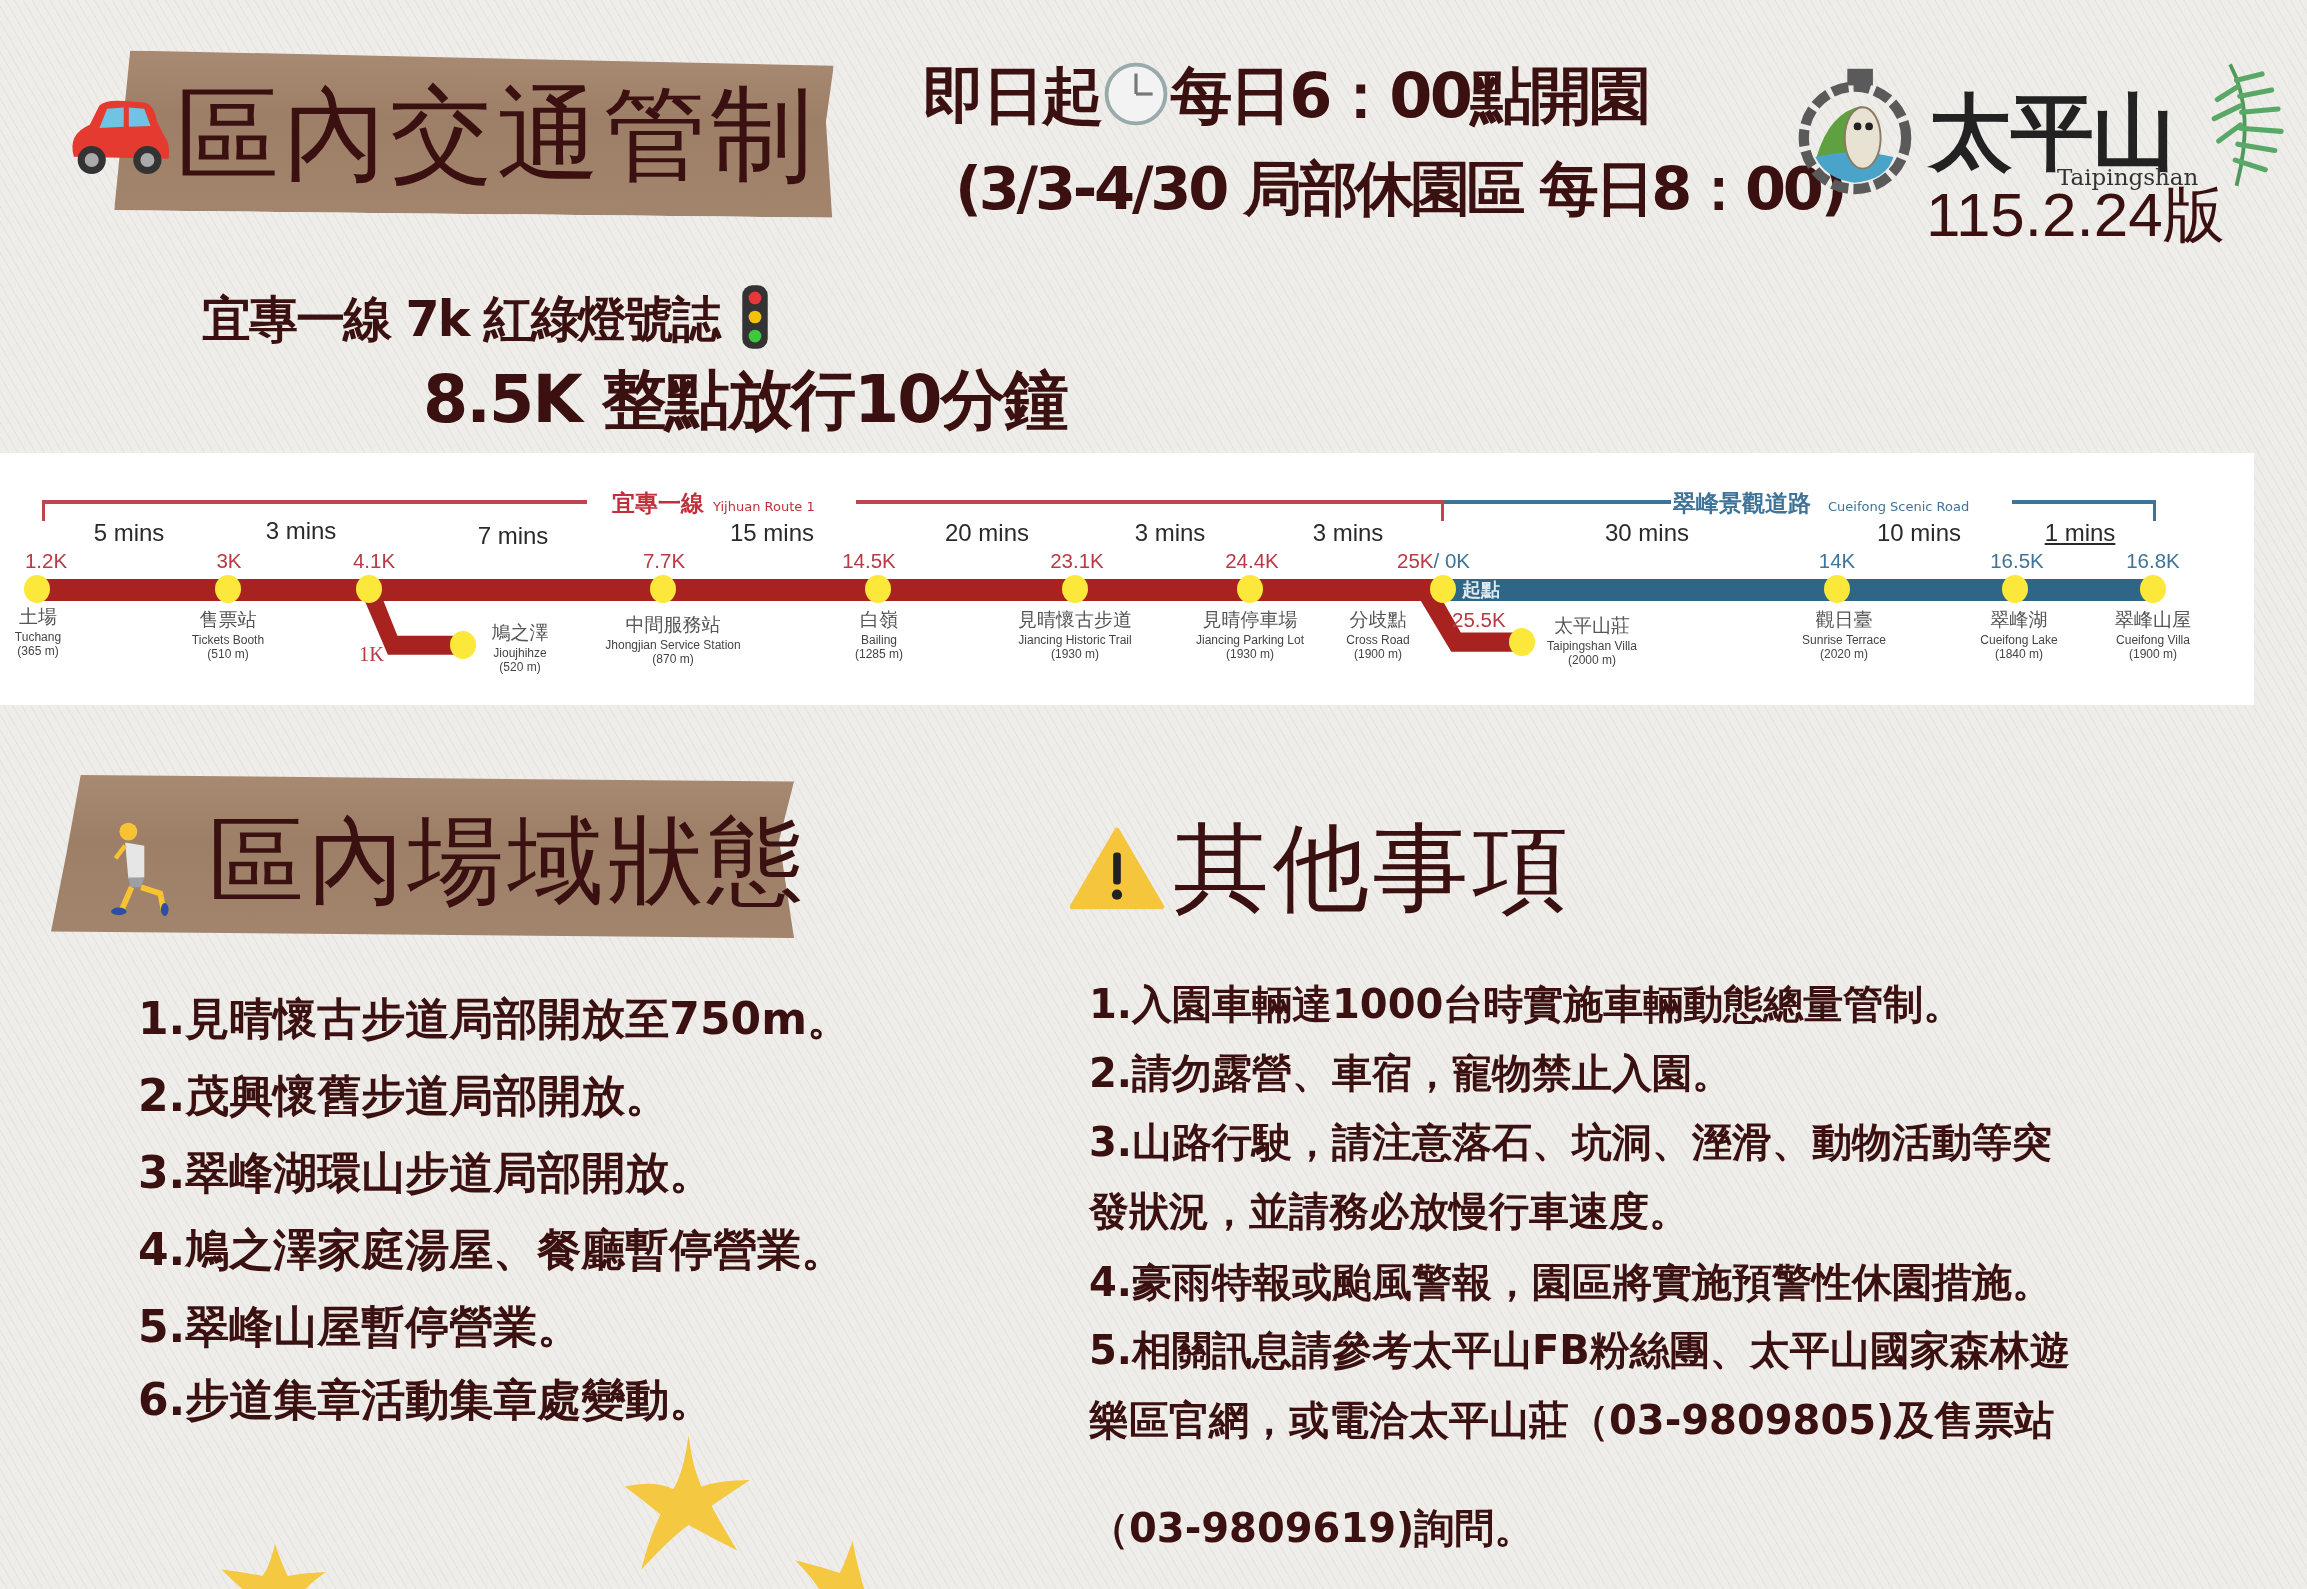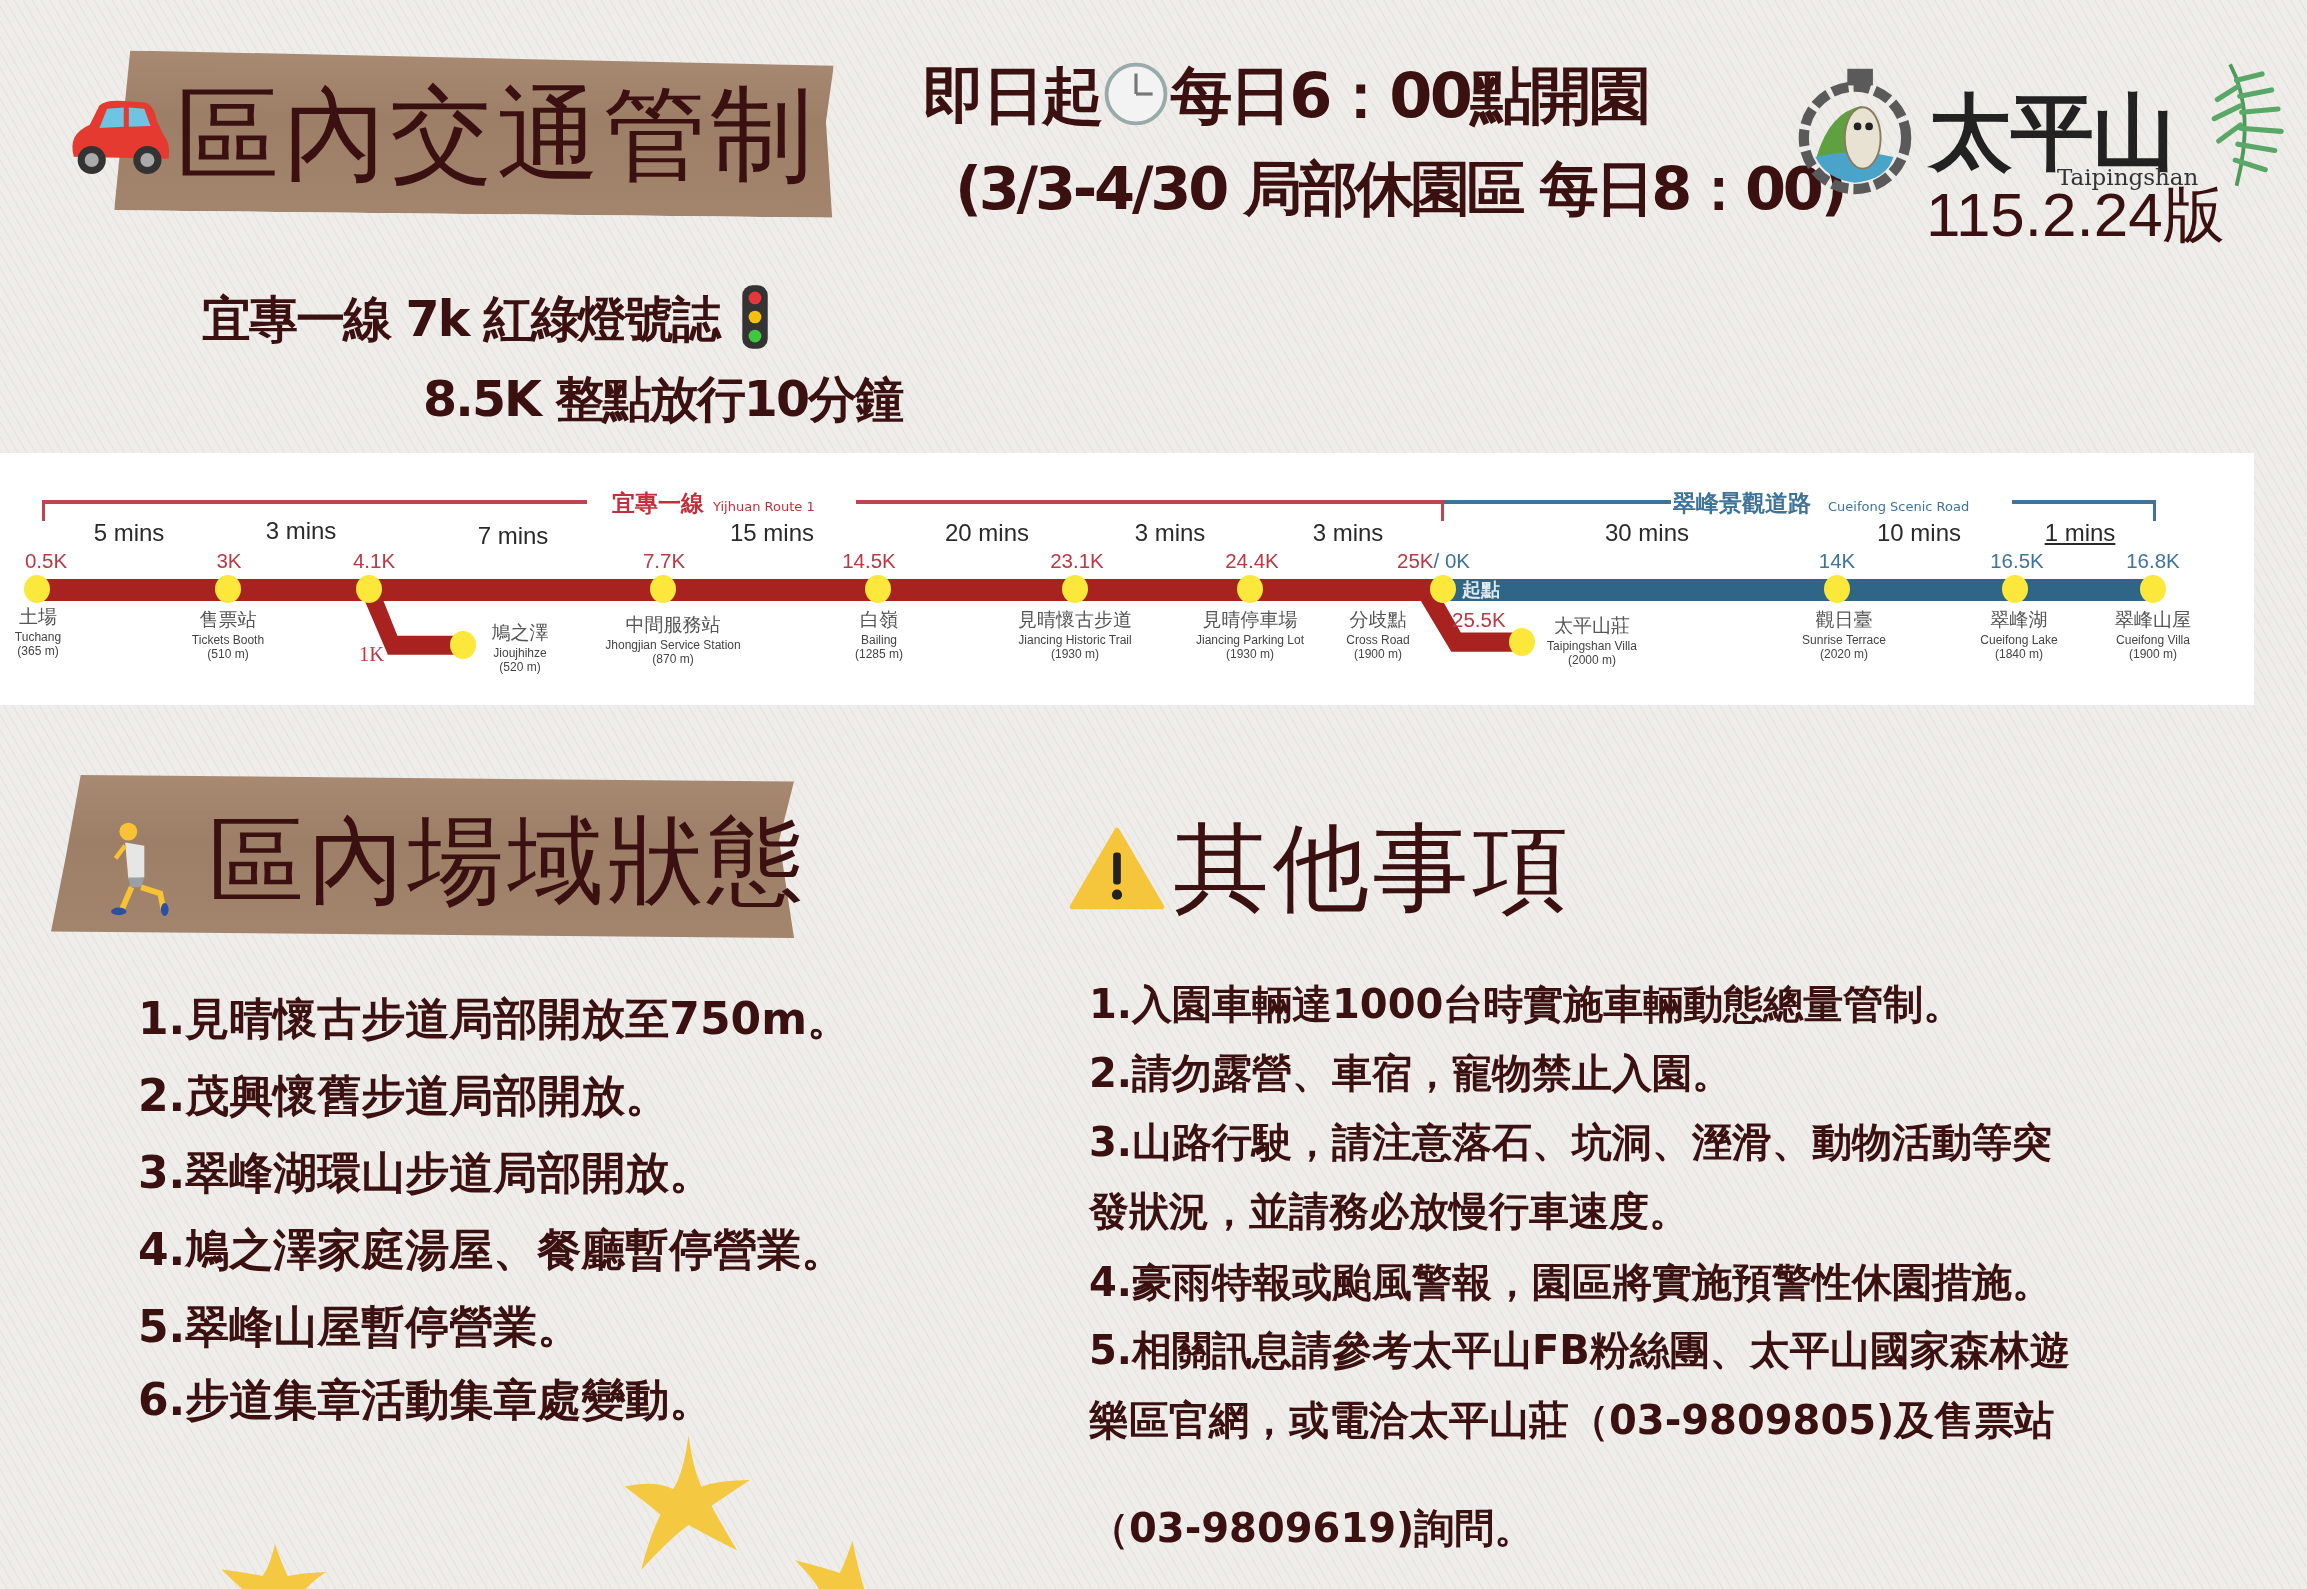"8.5K 整點放行10分鐘" div.abs { font-size: 49px -> 65px }
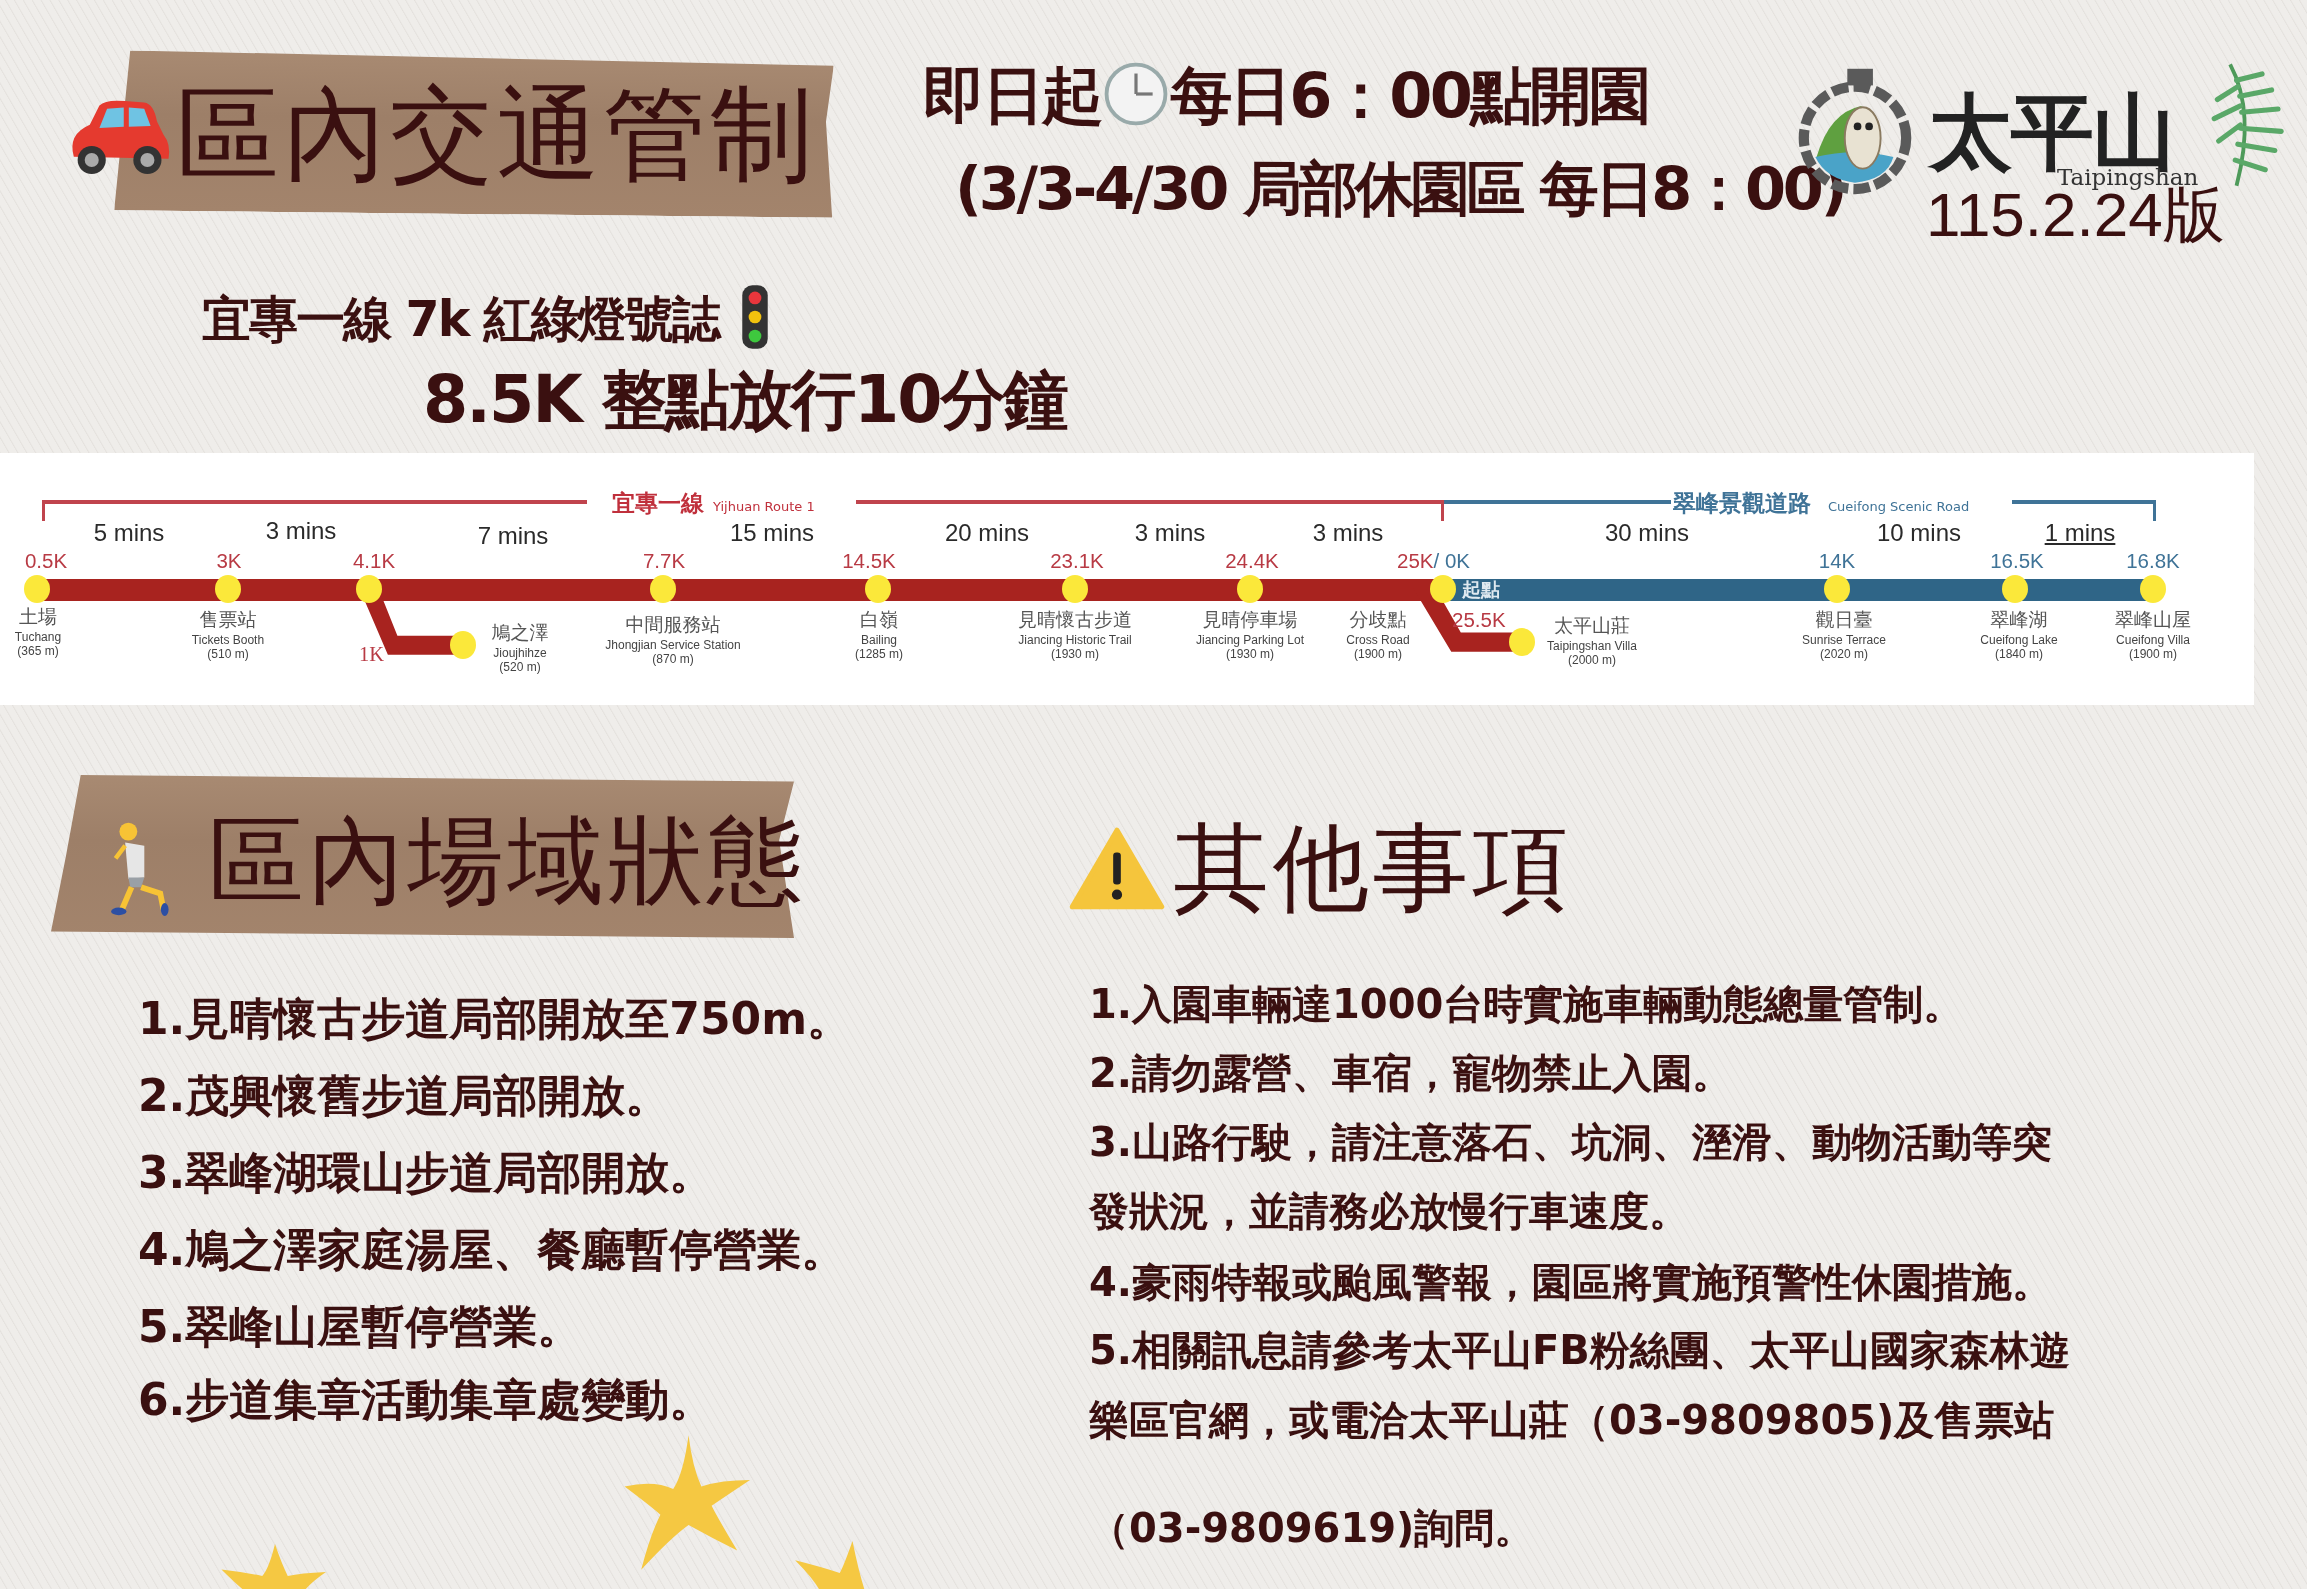"0.5K" div.km { text: 0.5K -> 1.2K }
